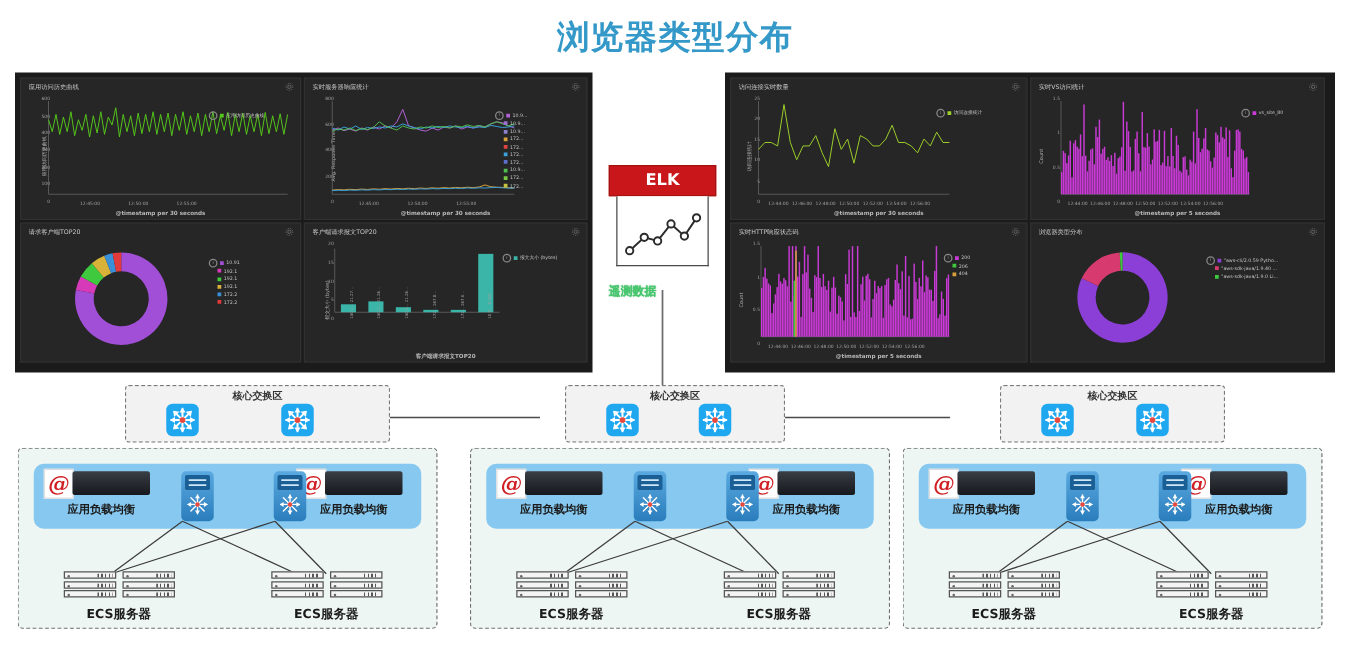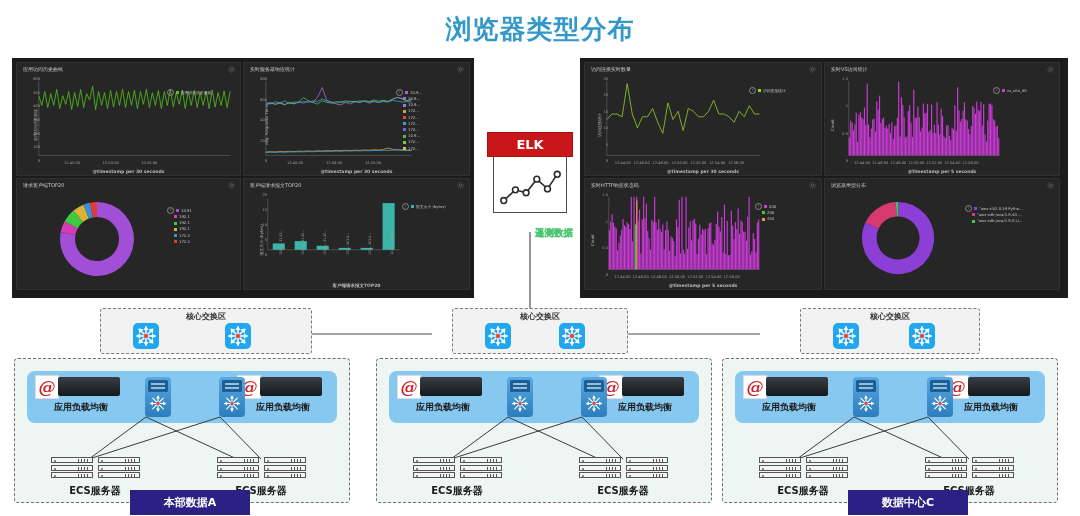"遥测数据" .elk-label { text-align: right -> left }
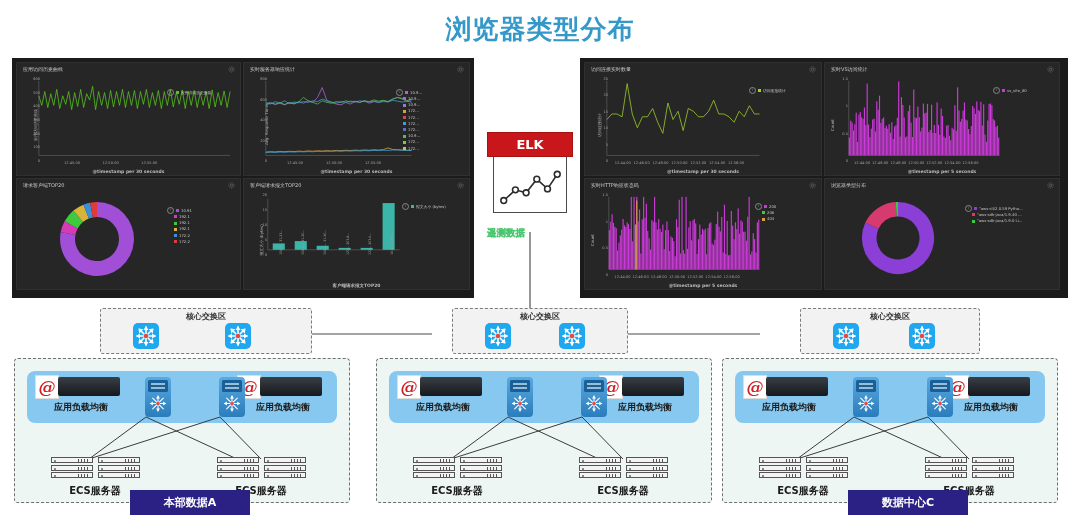"本部数据A" div.dc-label { html: <div>本部数据A</div> -> none }
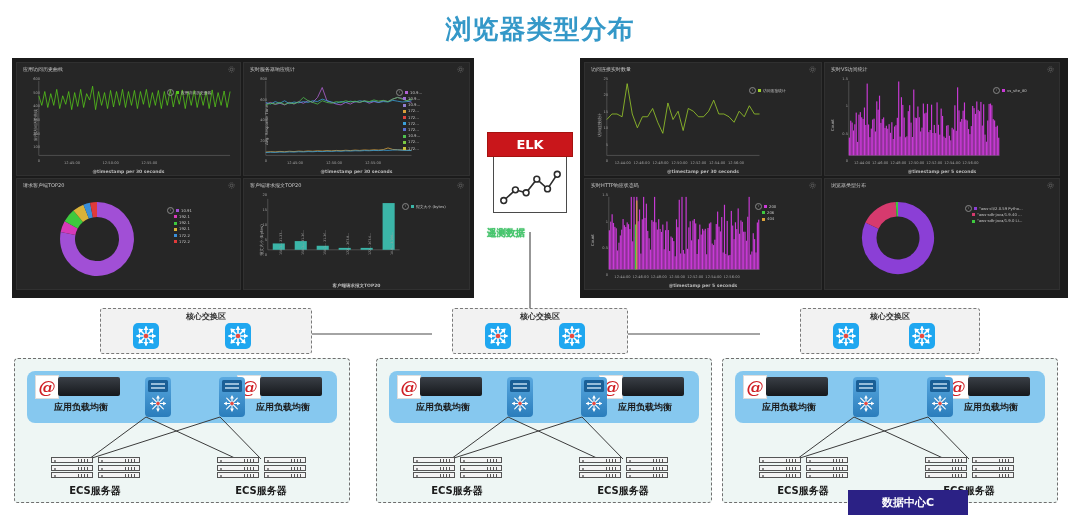"数据中心C" div.dc-label { html: <div>数据中心C</div> -> none }
